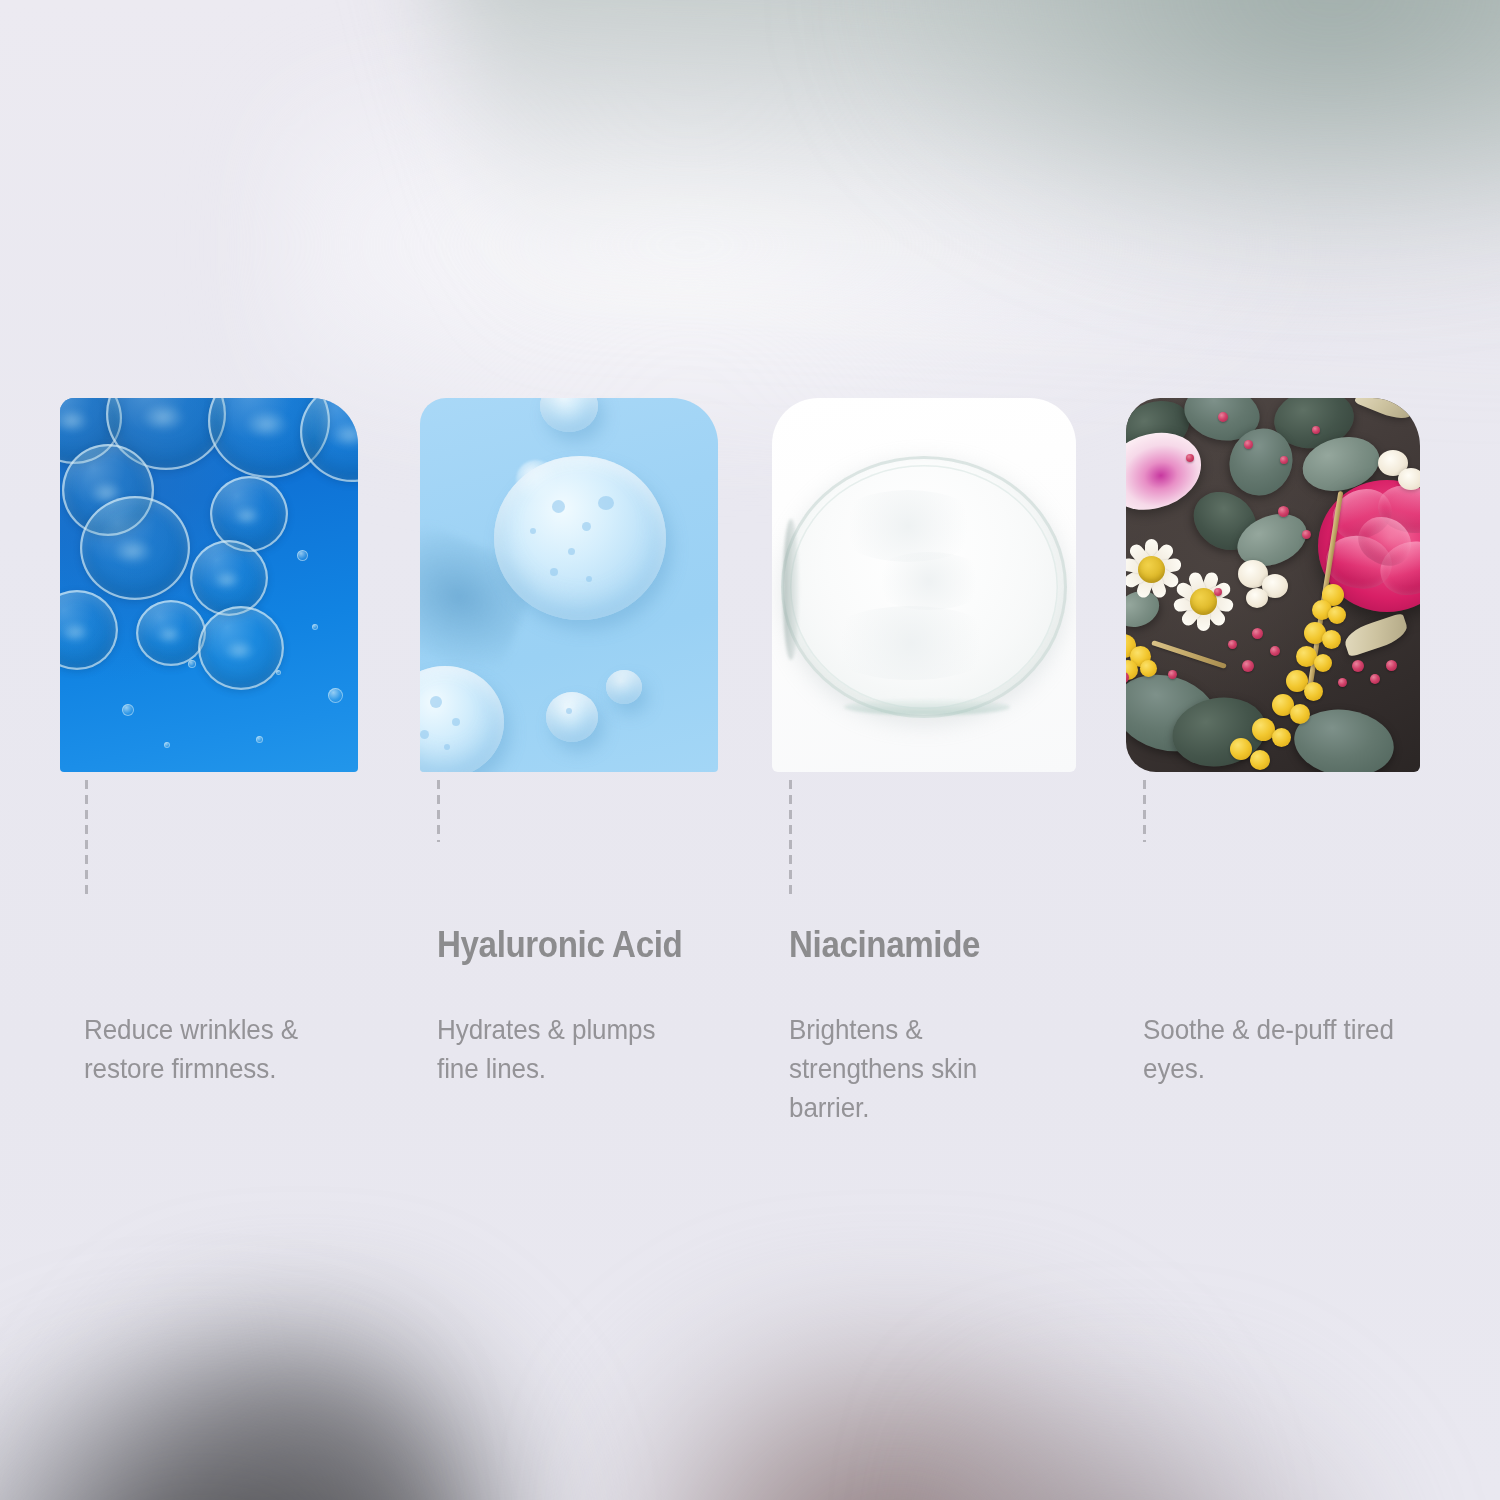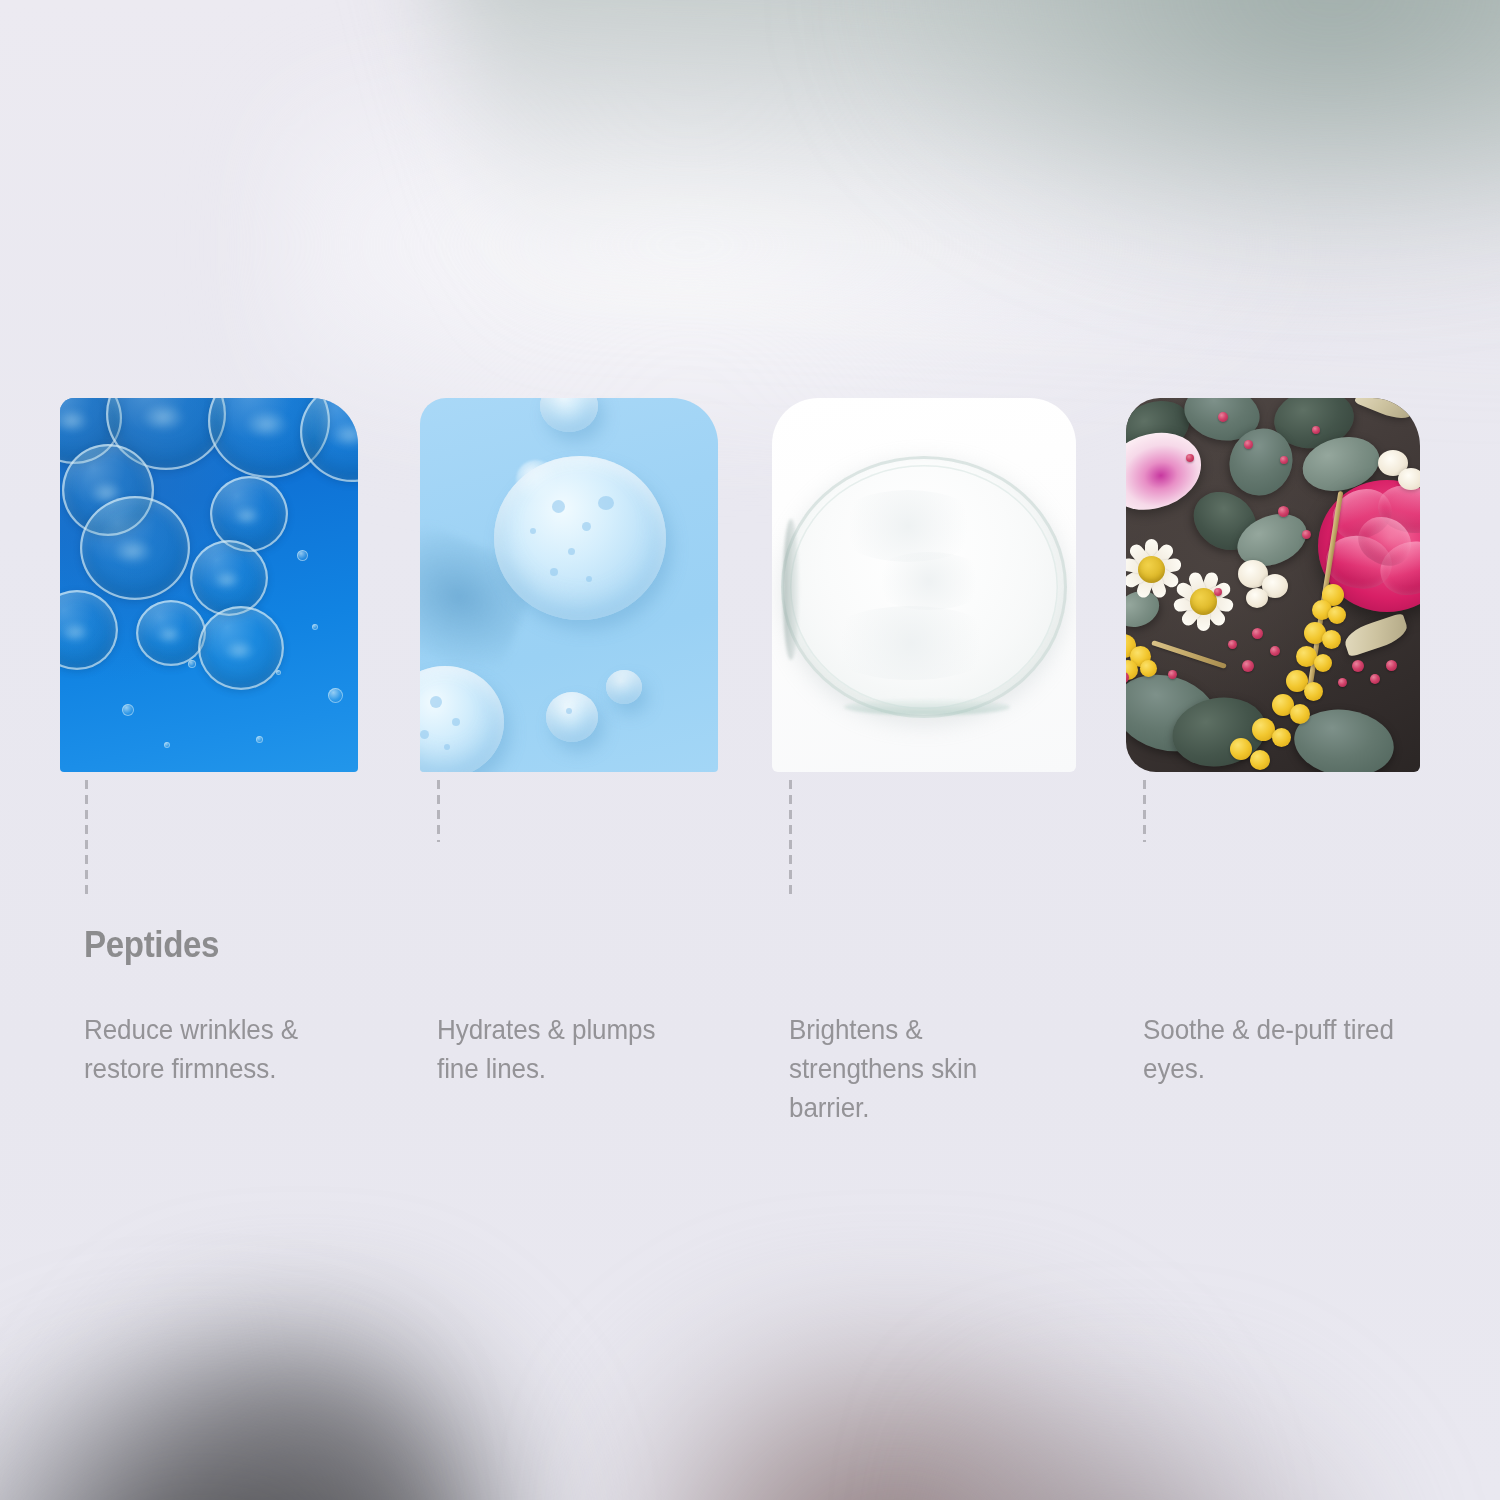"Peptides" div.col { html: <div> <div> <h3>Peptides</h3> </div> </div> -> none }
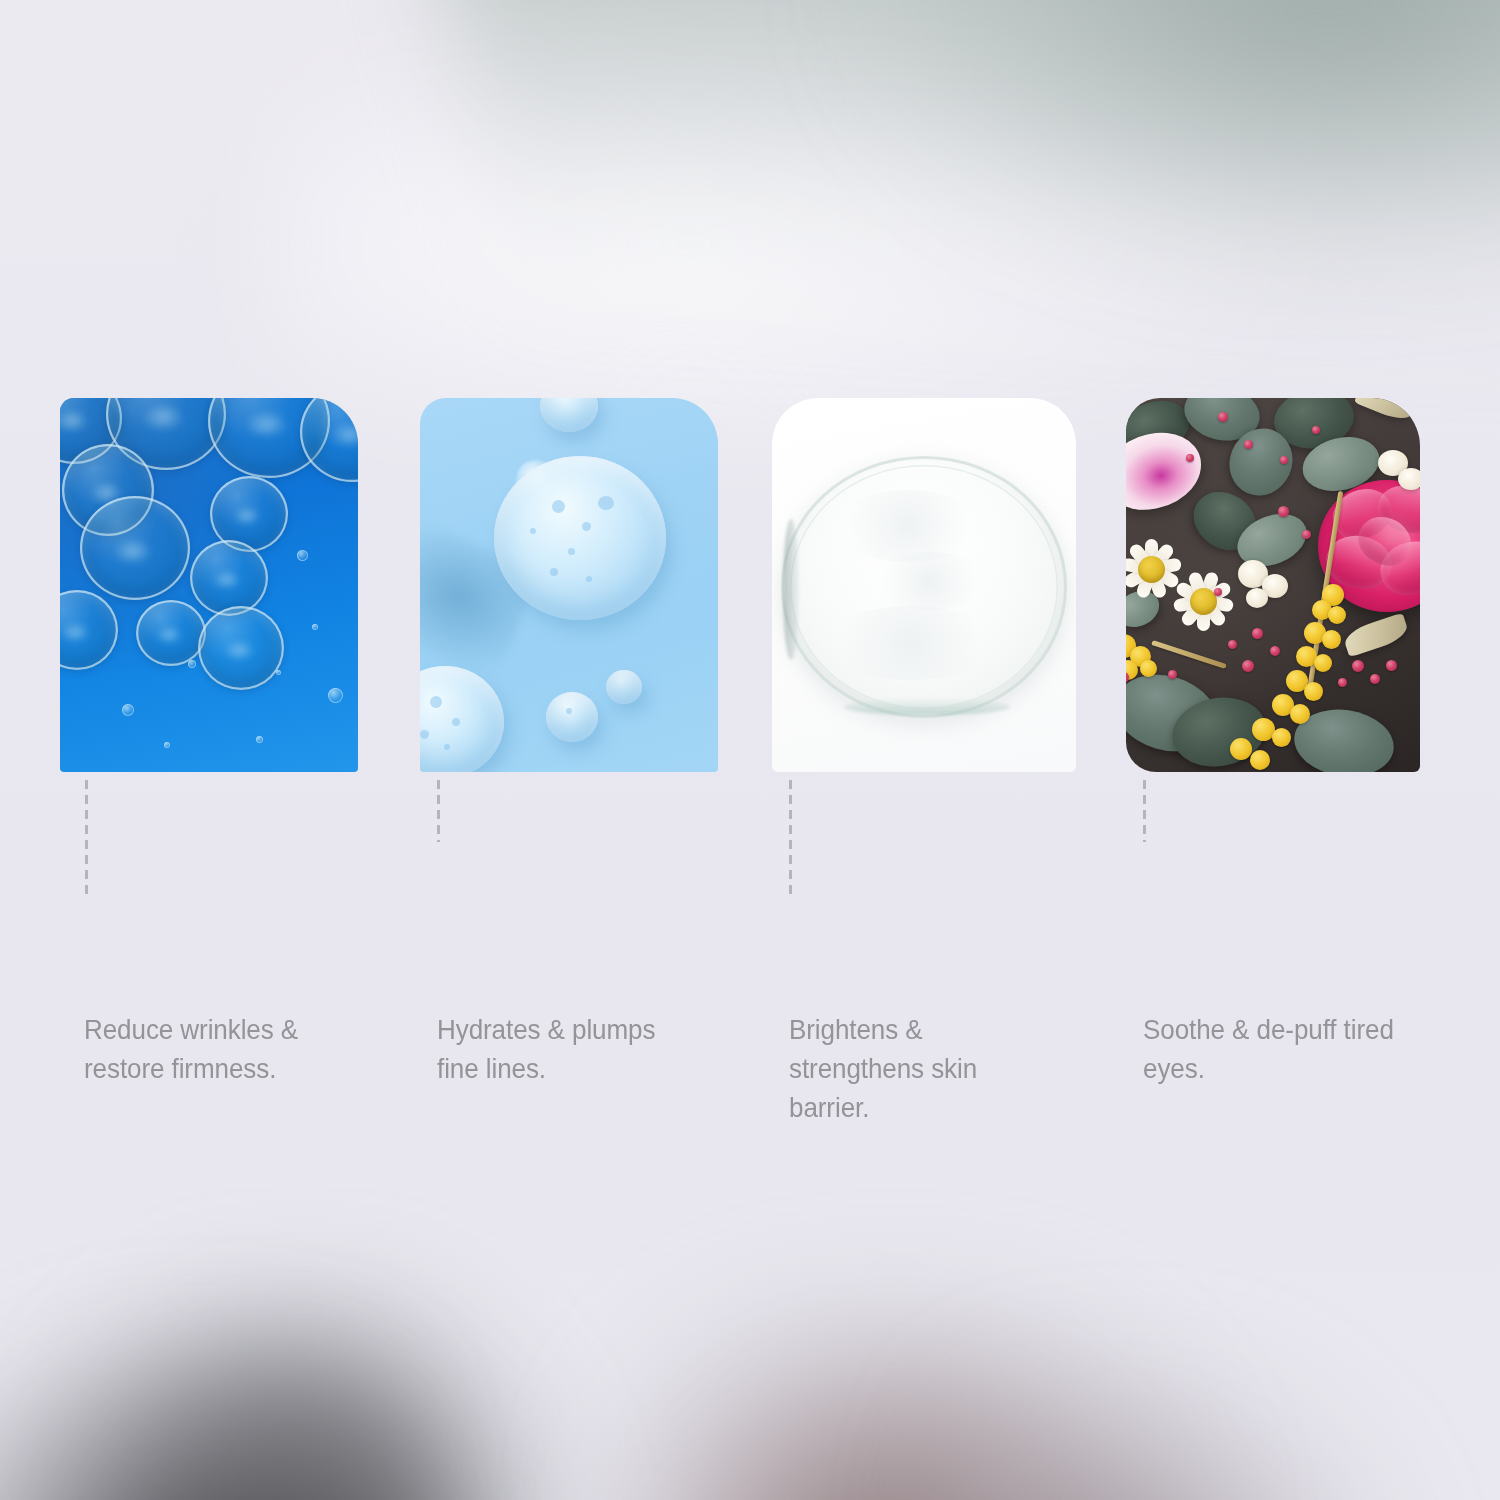"Hyaluronic Acid" div.col { html: none -> <div> <div> <h3>Hyaluronic Acid</h3> </div> </div> }
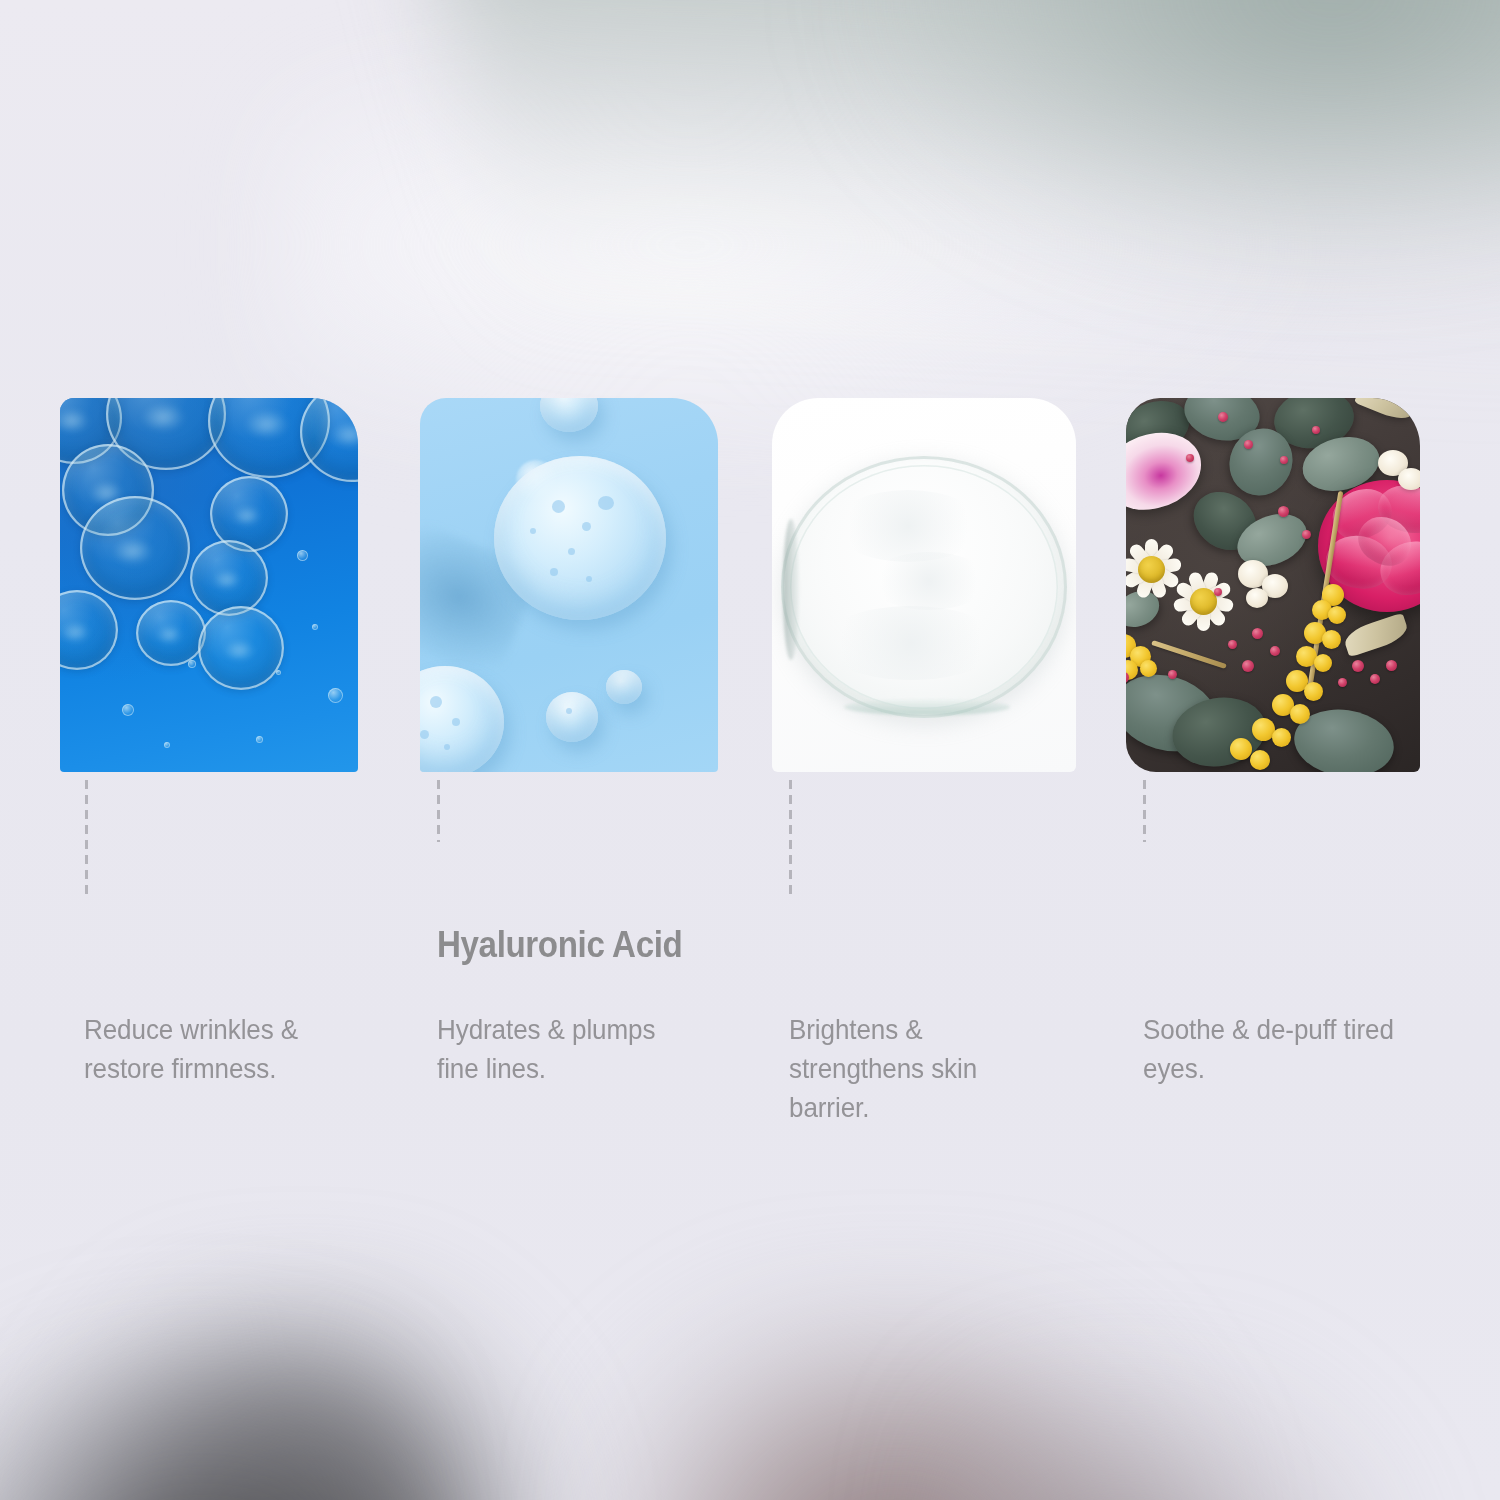"Niacinamide" div.col { html: none -> <div> <div> <h3>Niacinamide</h3> </div> </div> }
